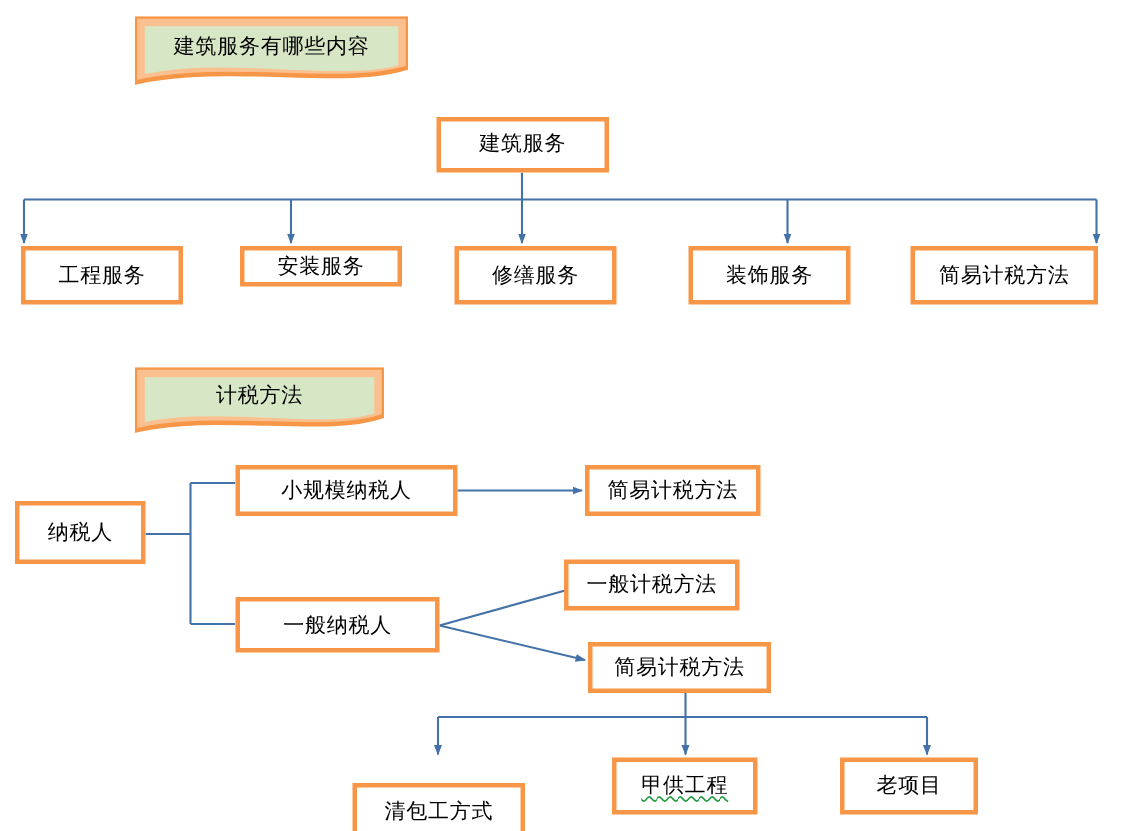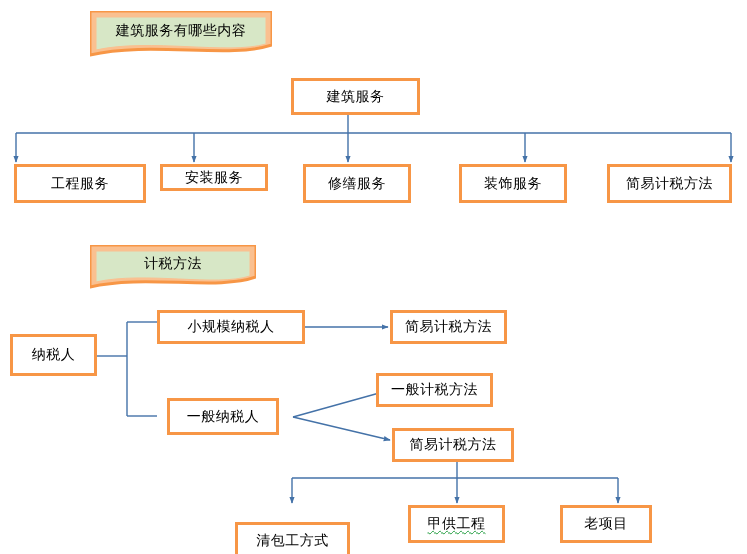"建筑服务" div.node { width: 129px -> 115px }
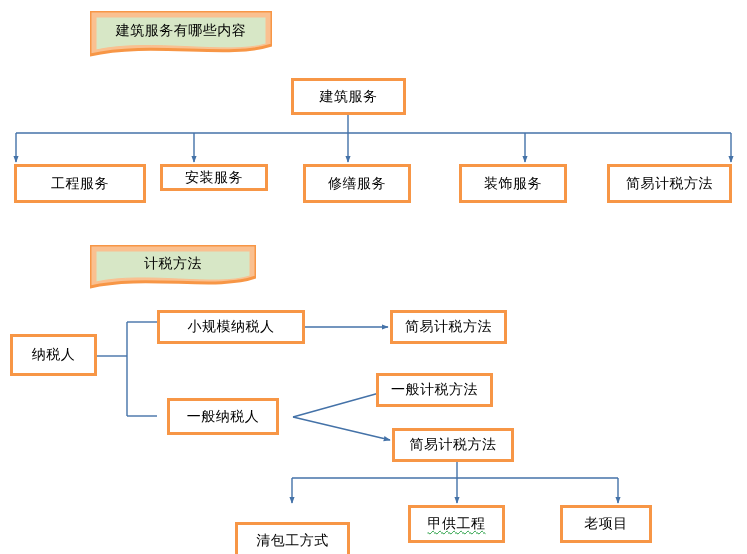"工程服务" div.node { width: 132px -> 108px }
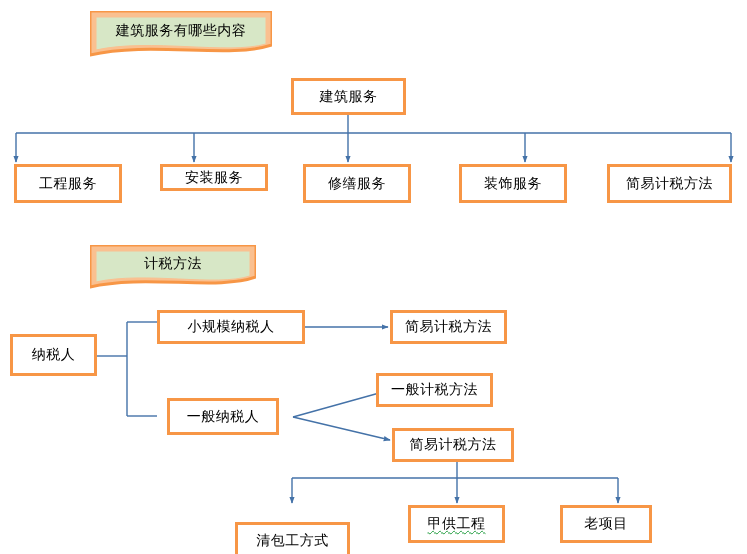"一般纳税人" div.node { margin-left: 10px -> none; width: 112px -> 136px }
